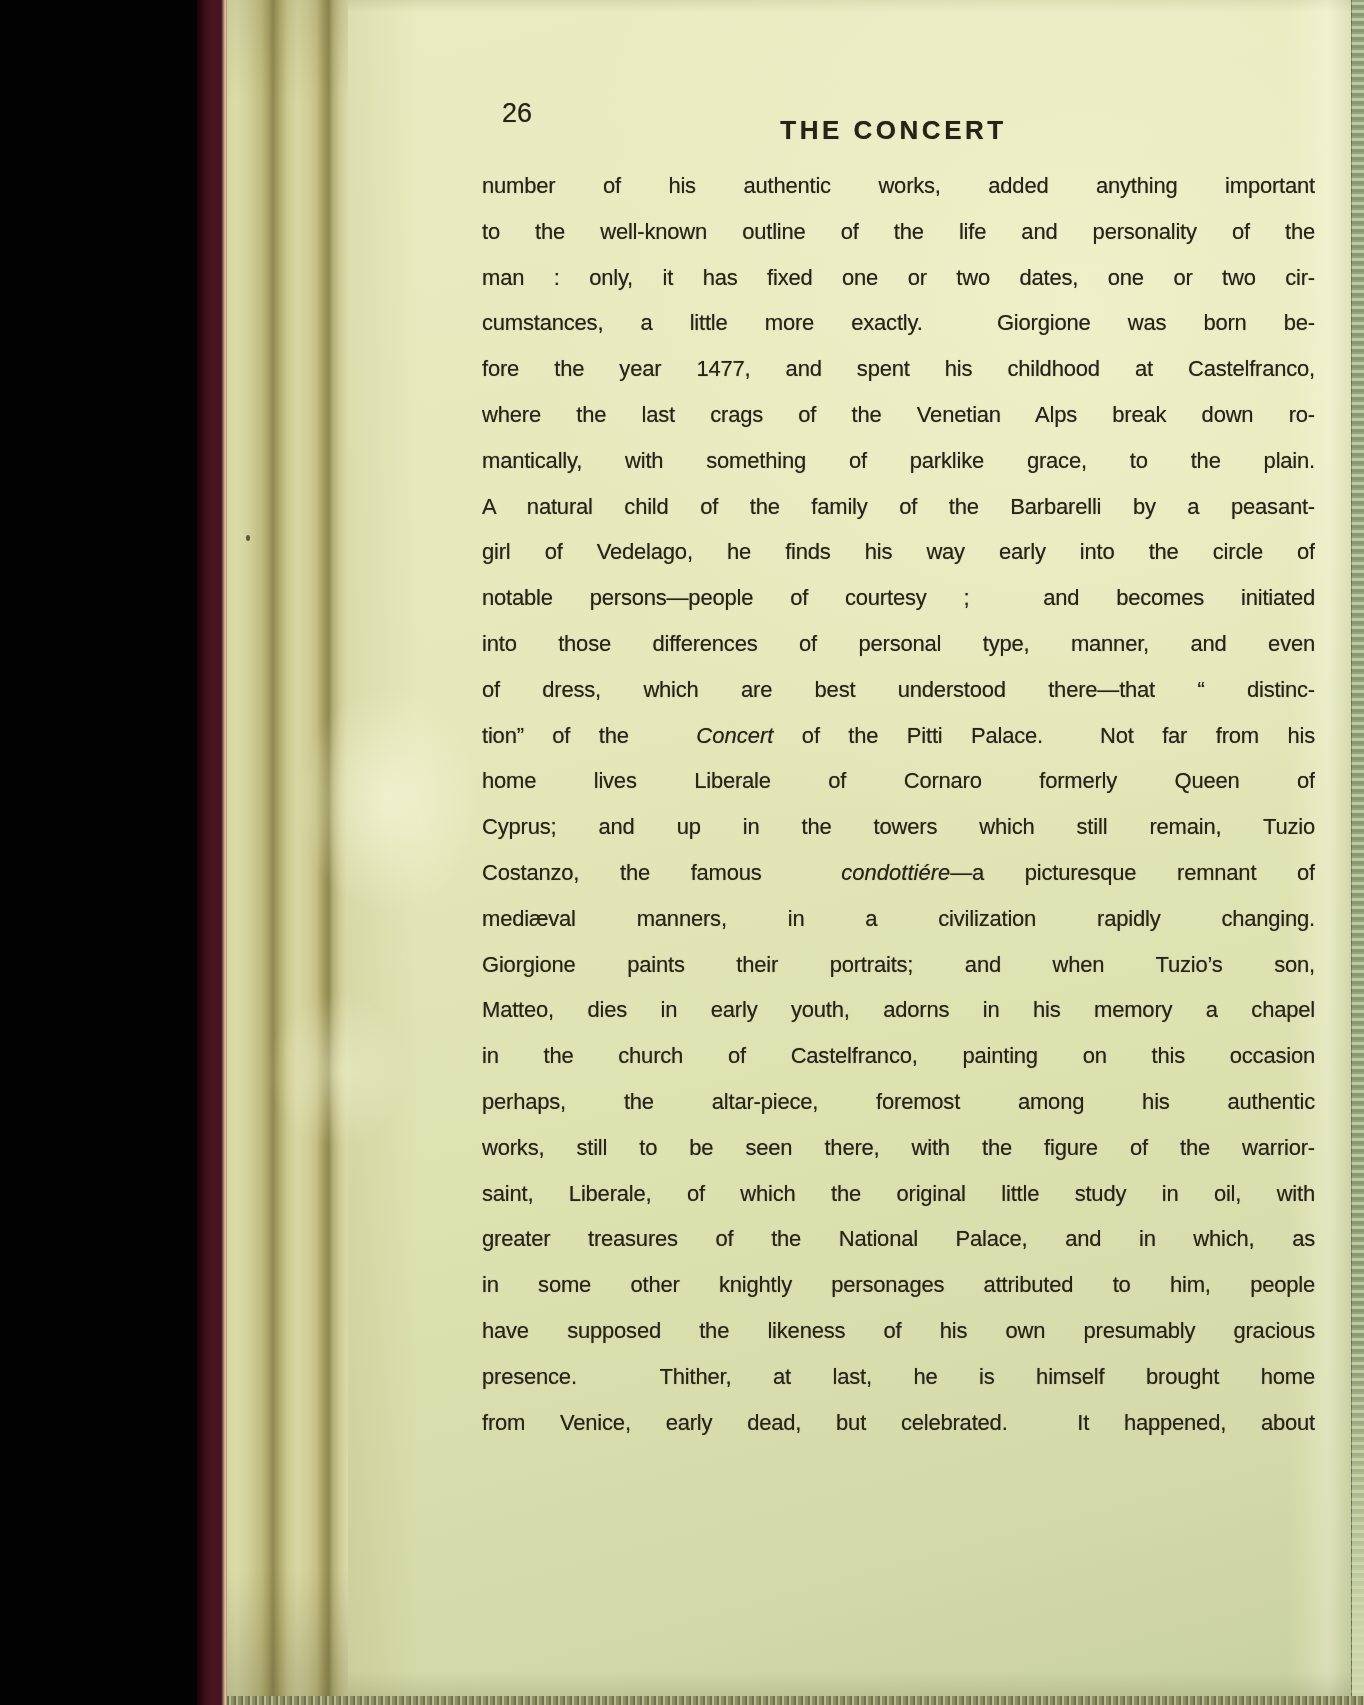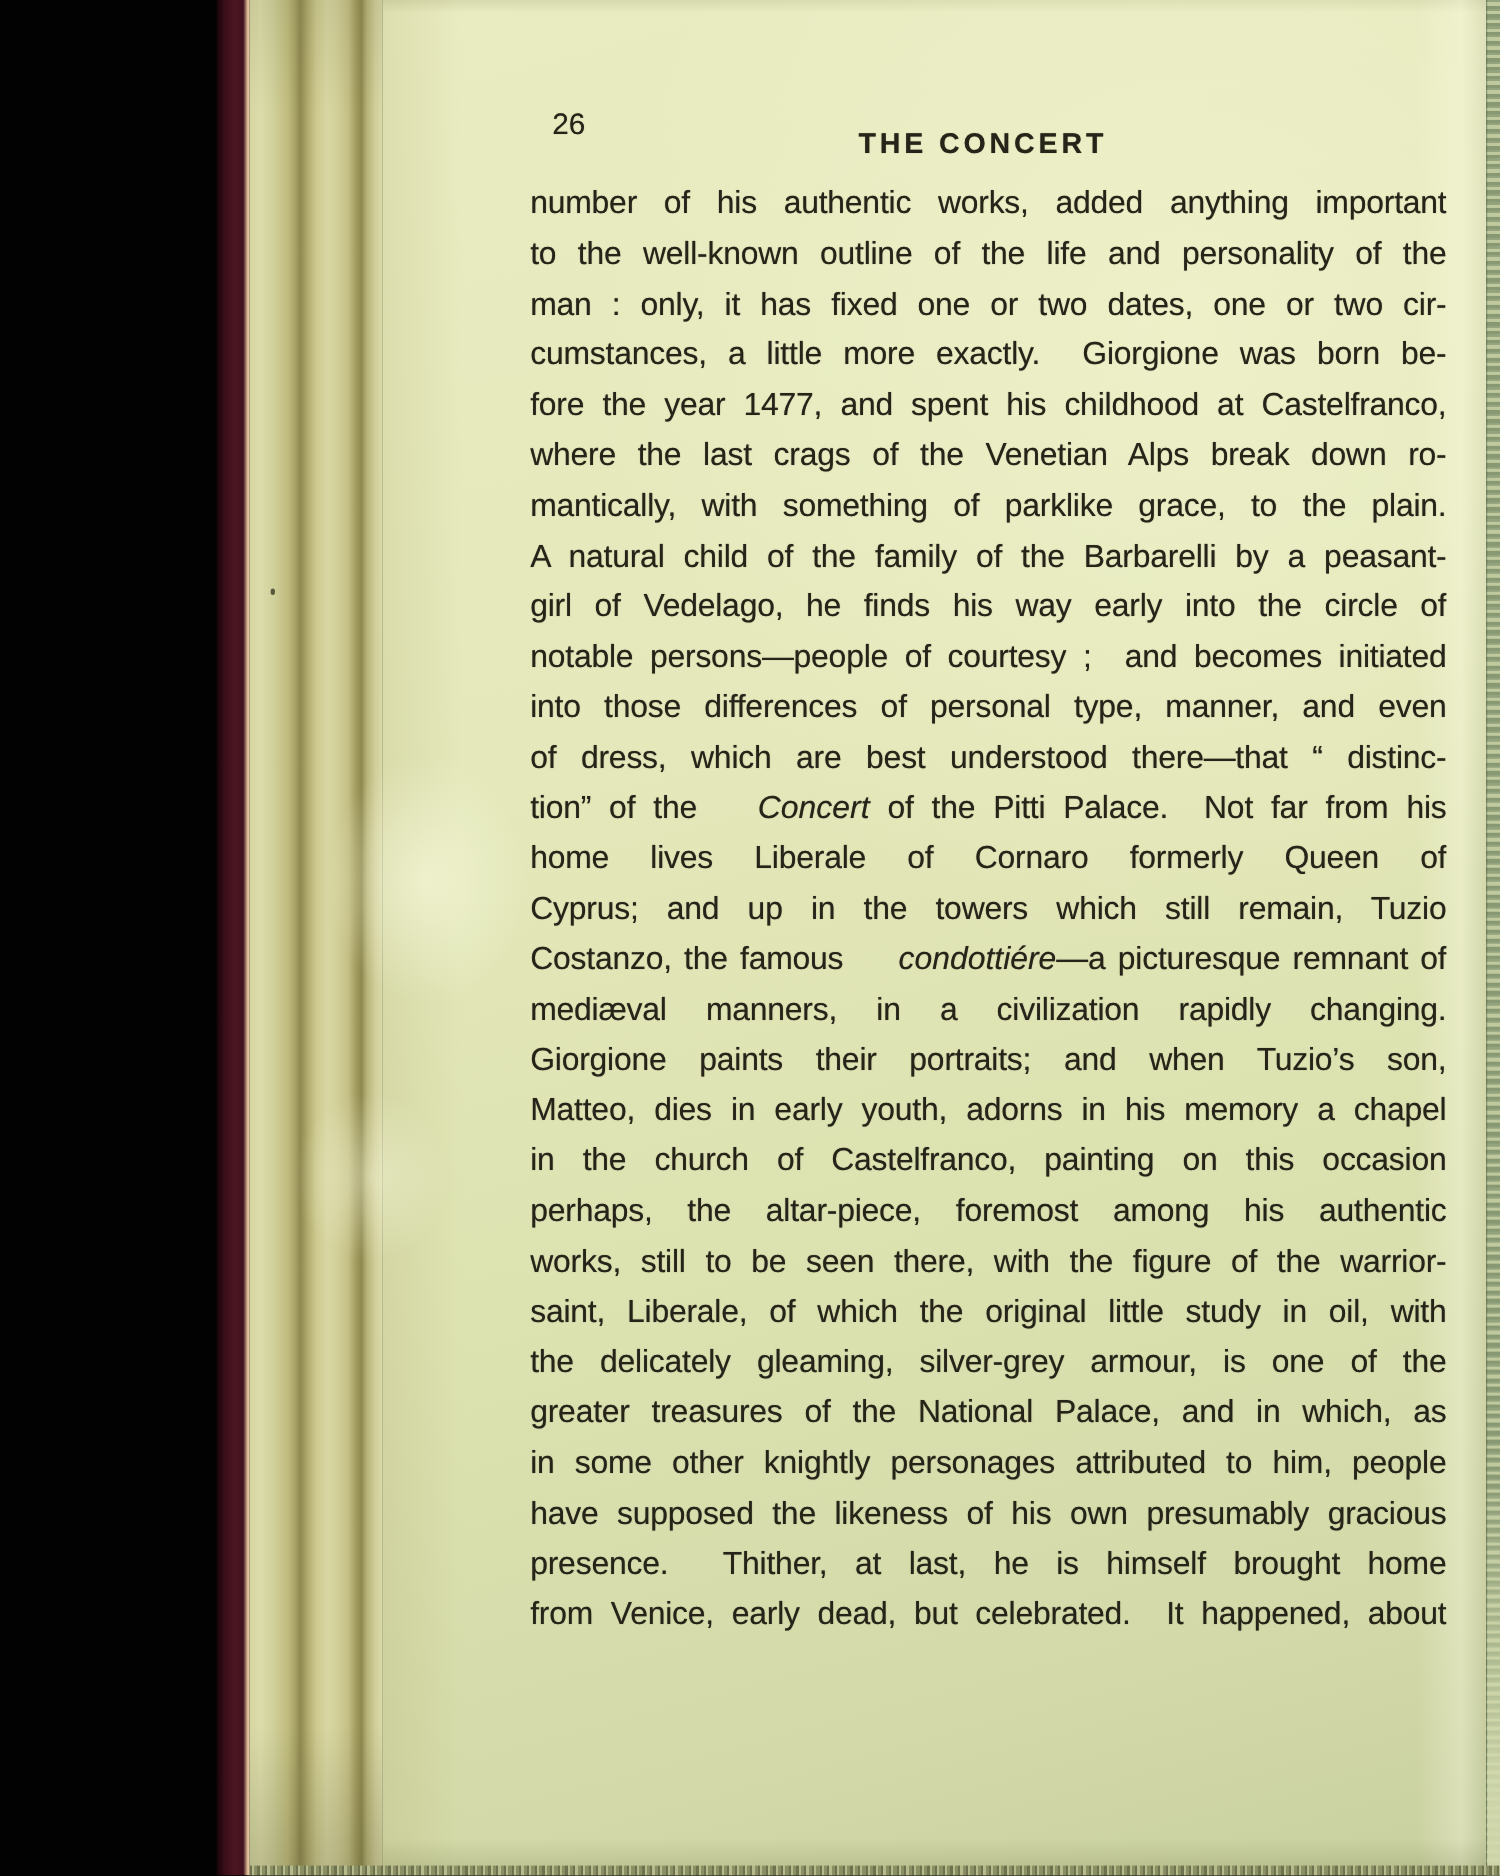"number of his authentic works," .body-text { font-size: 29px -> 22px }
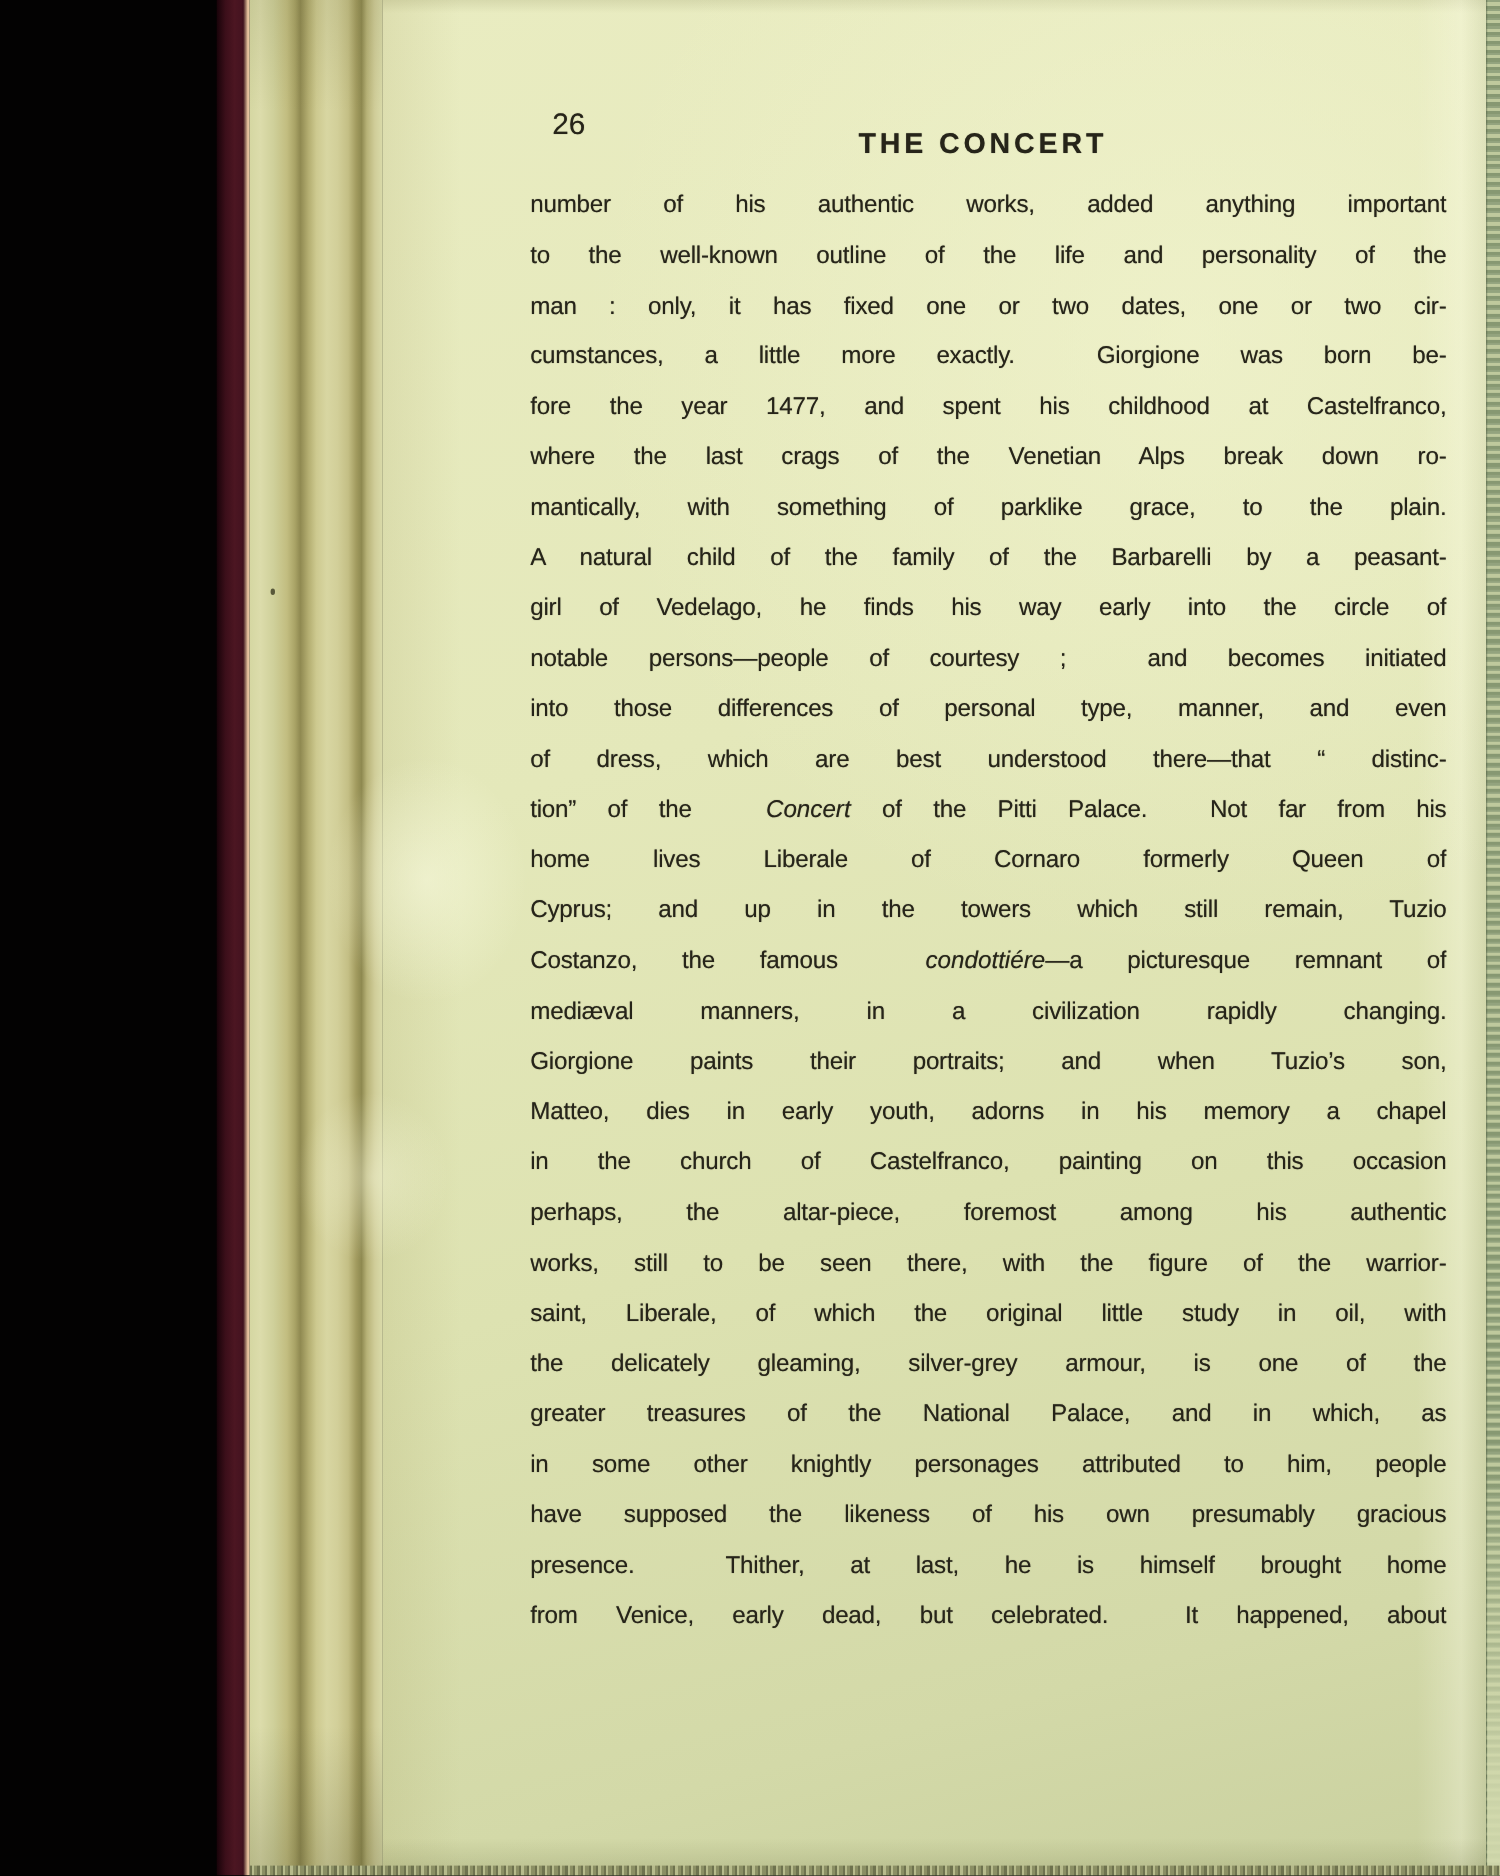"the delicately gleaming, silver-grey" div.line { html: <div><span>the delicately gleaming, silver-grey armour, is one of the</span></div> -> none }
